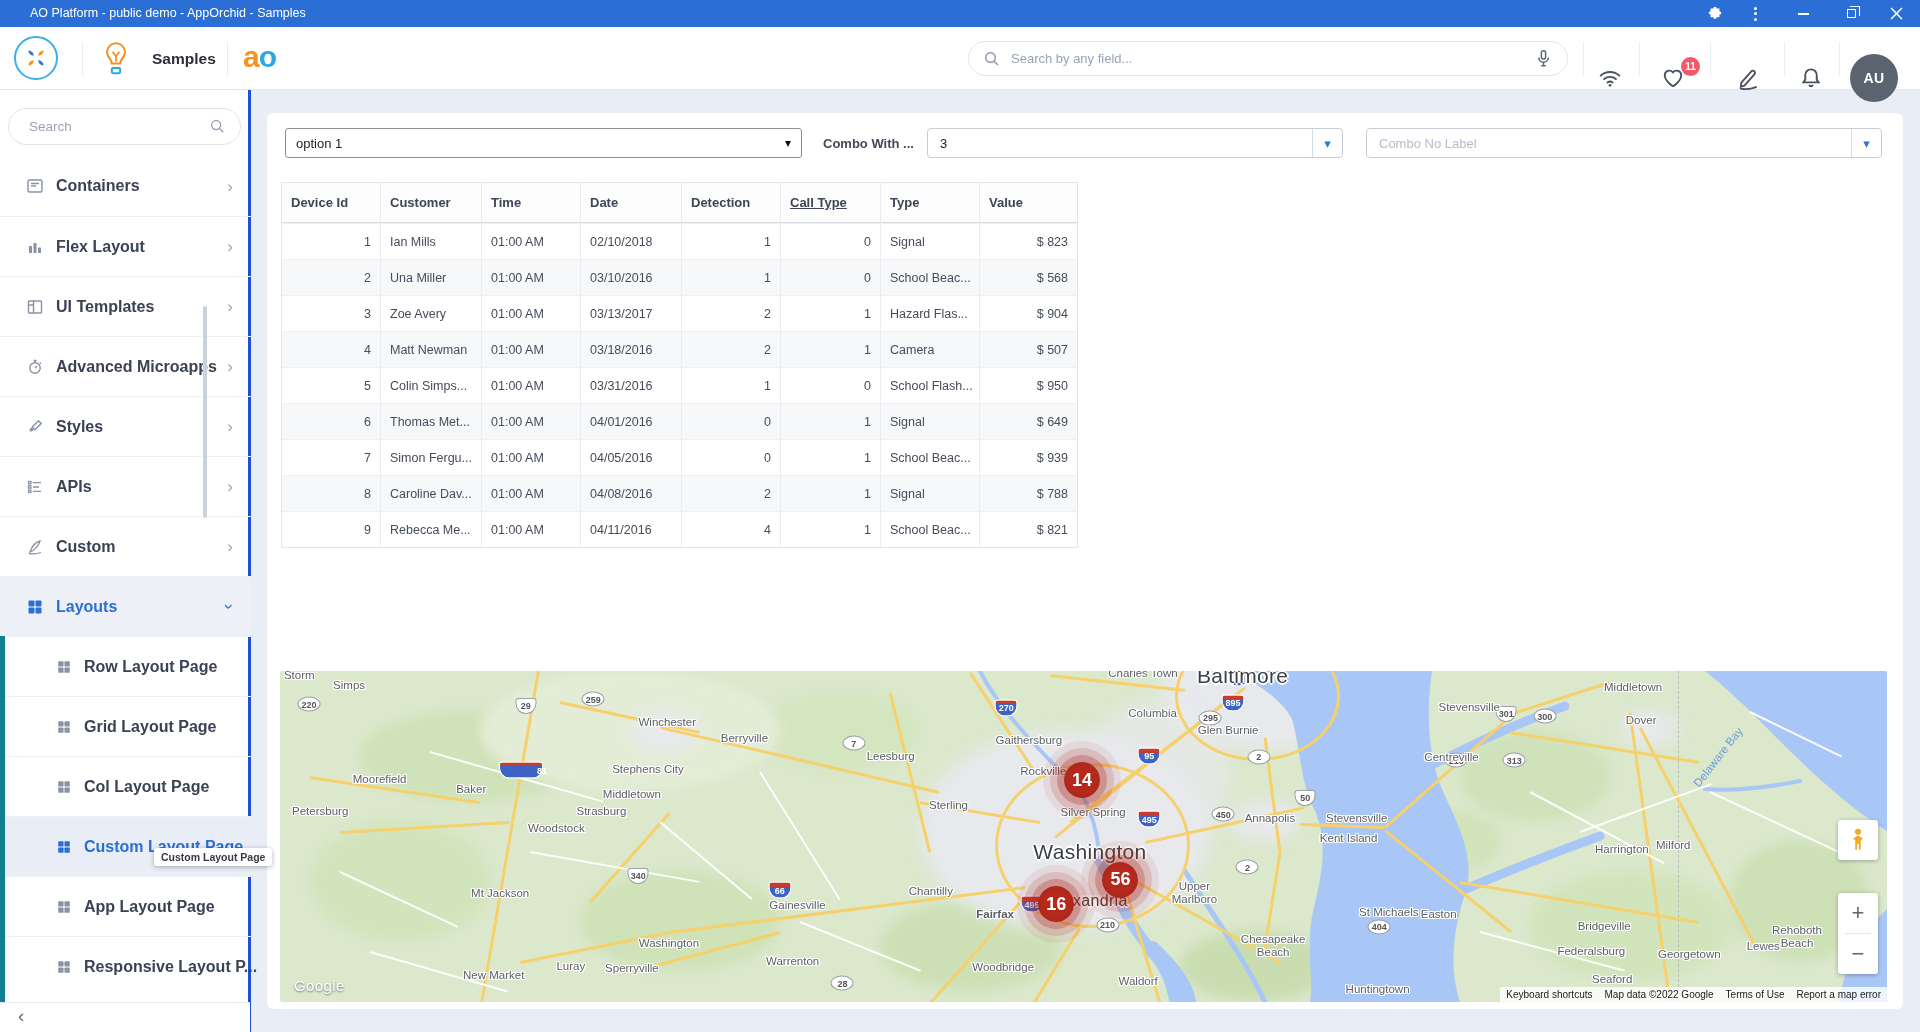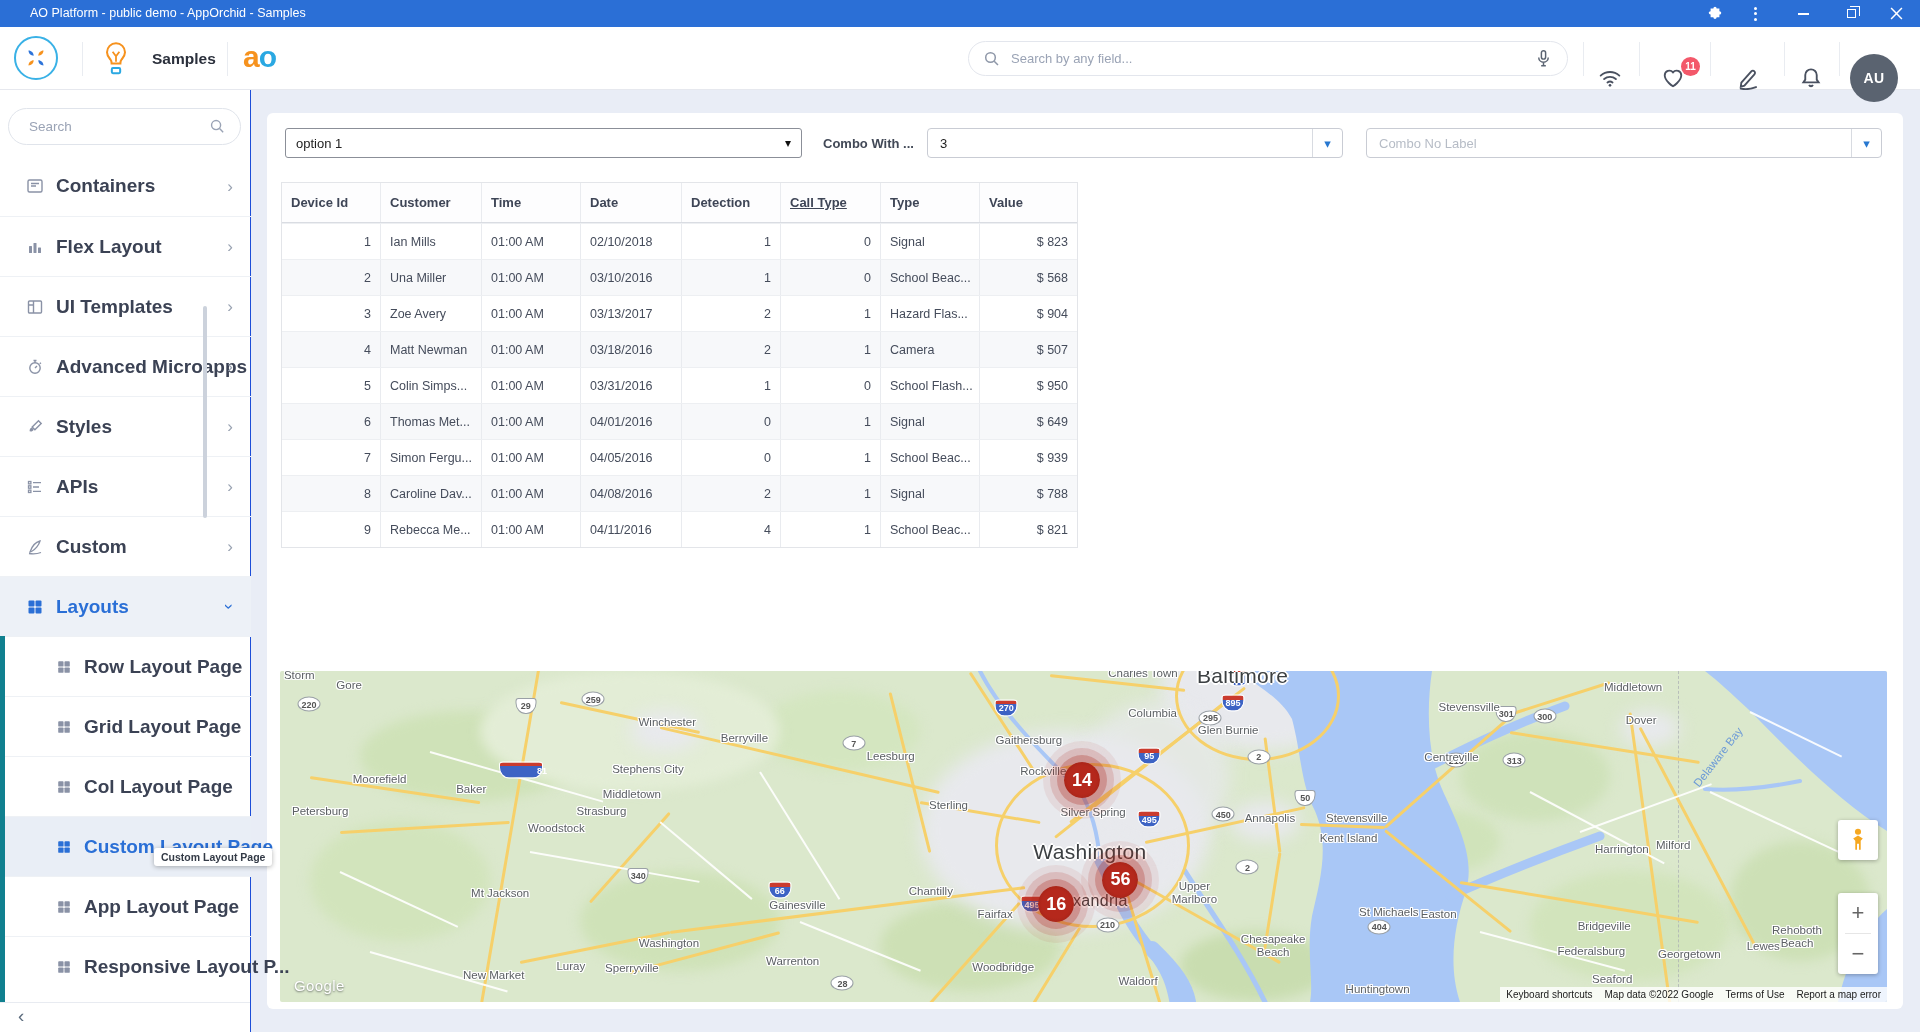"Search" #sidebar { border-right: 1px solid #1d4ed8 -> 3px solid #1d4ed8 }
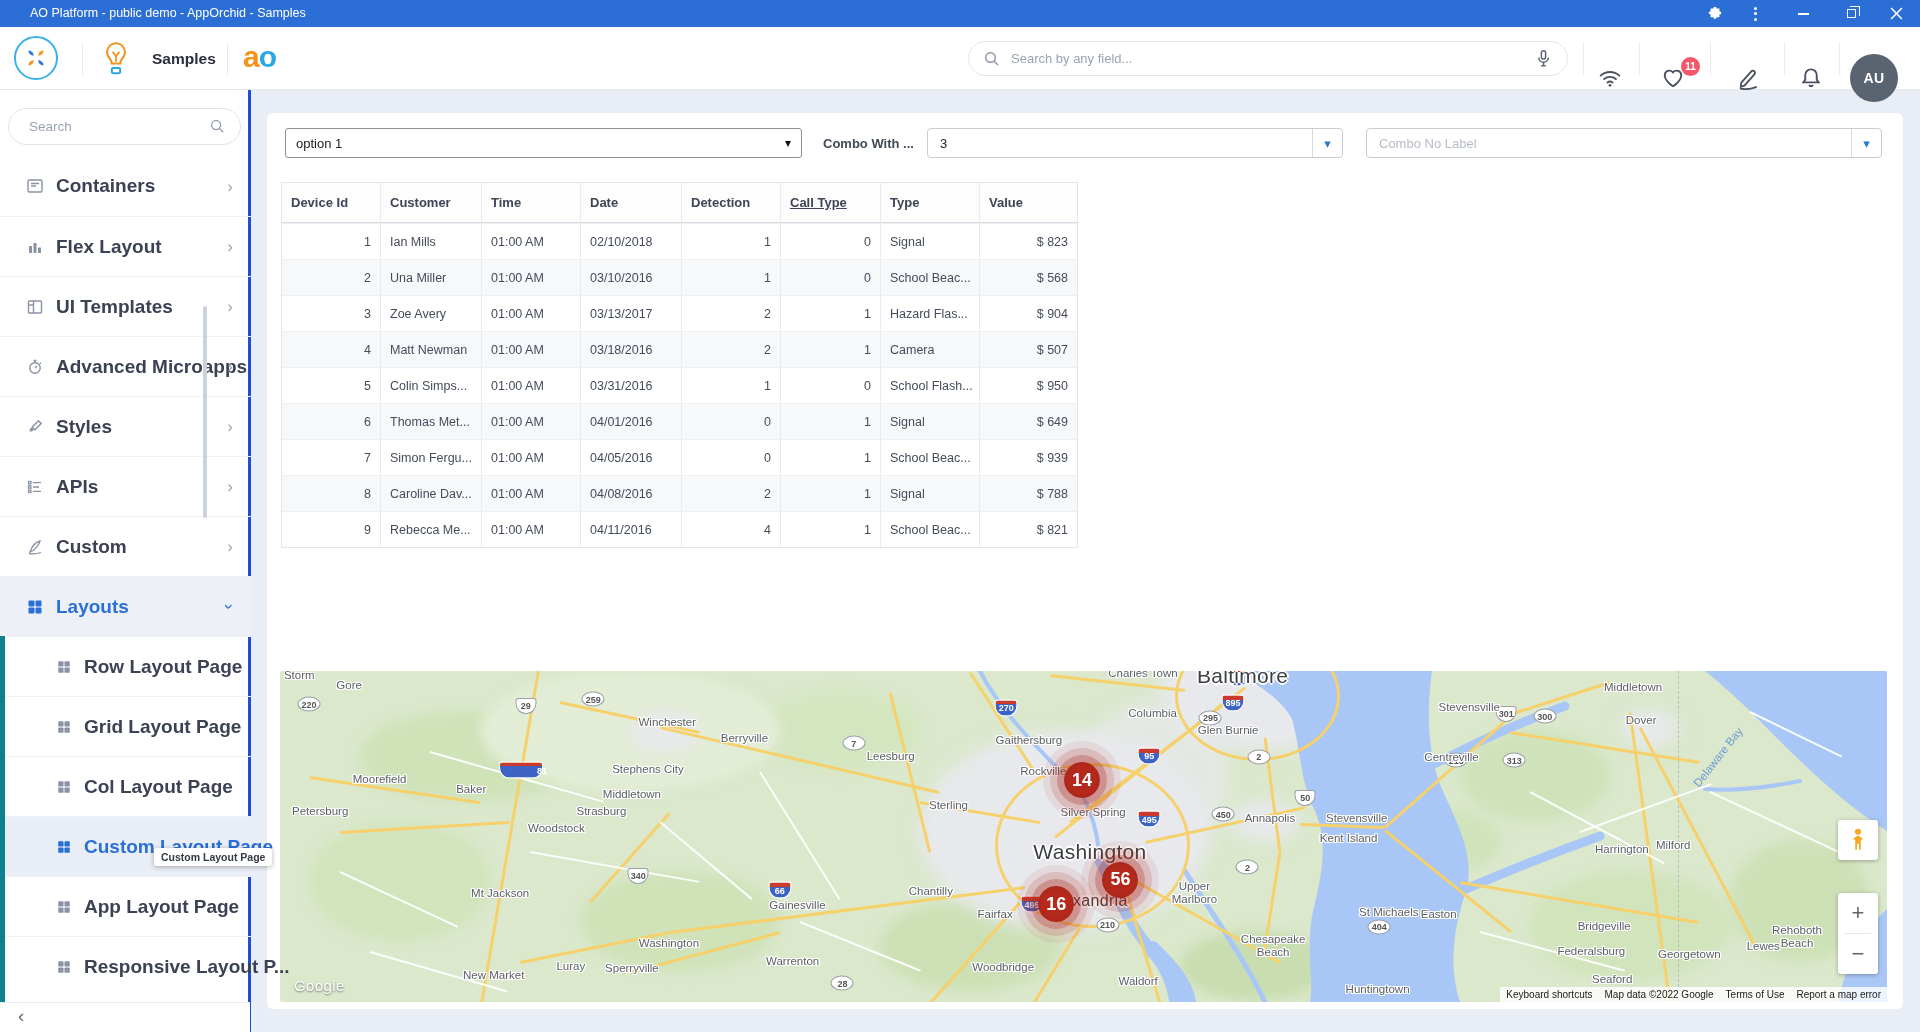"Containers" .nav-item .nlabel { font-size: 19px -> 16px }
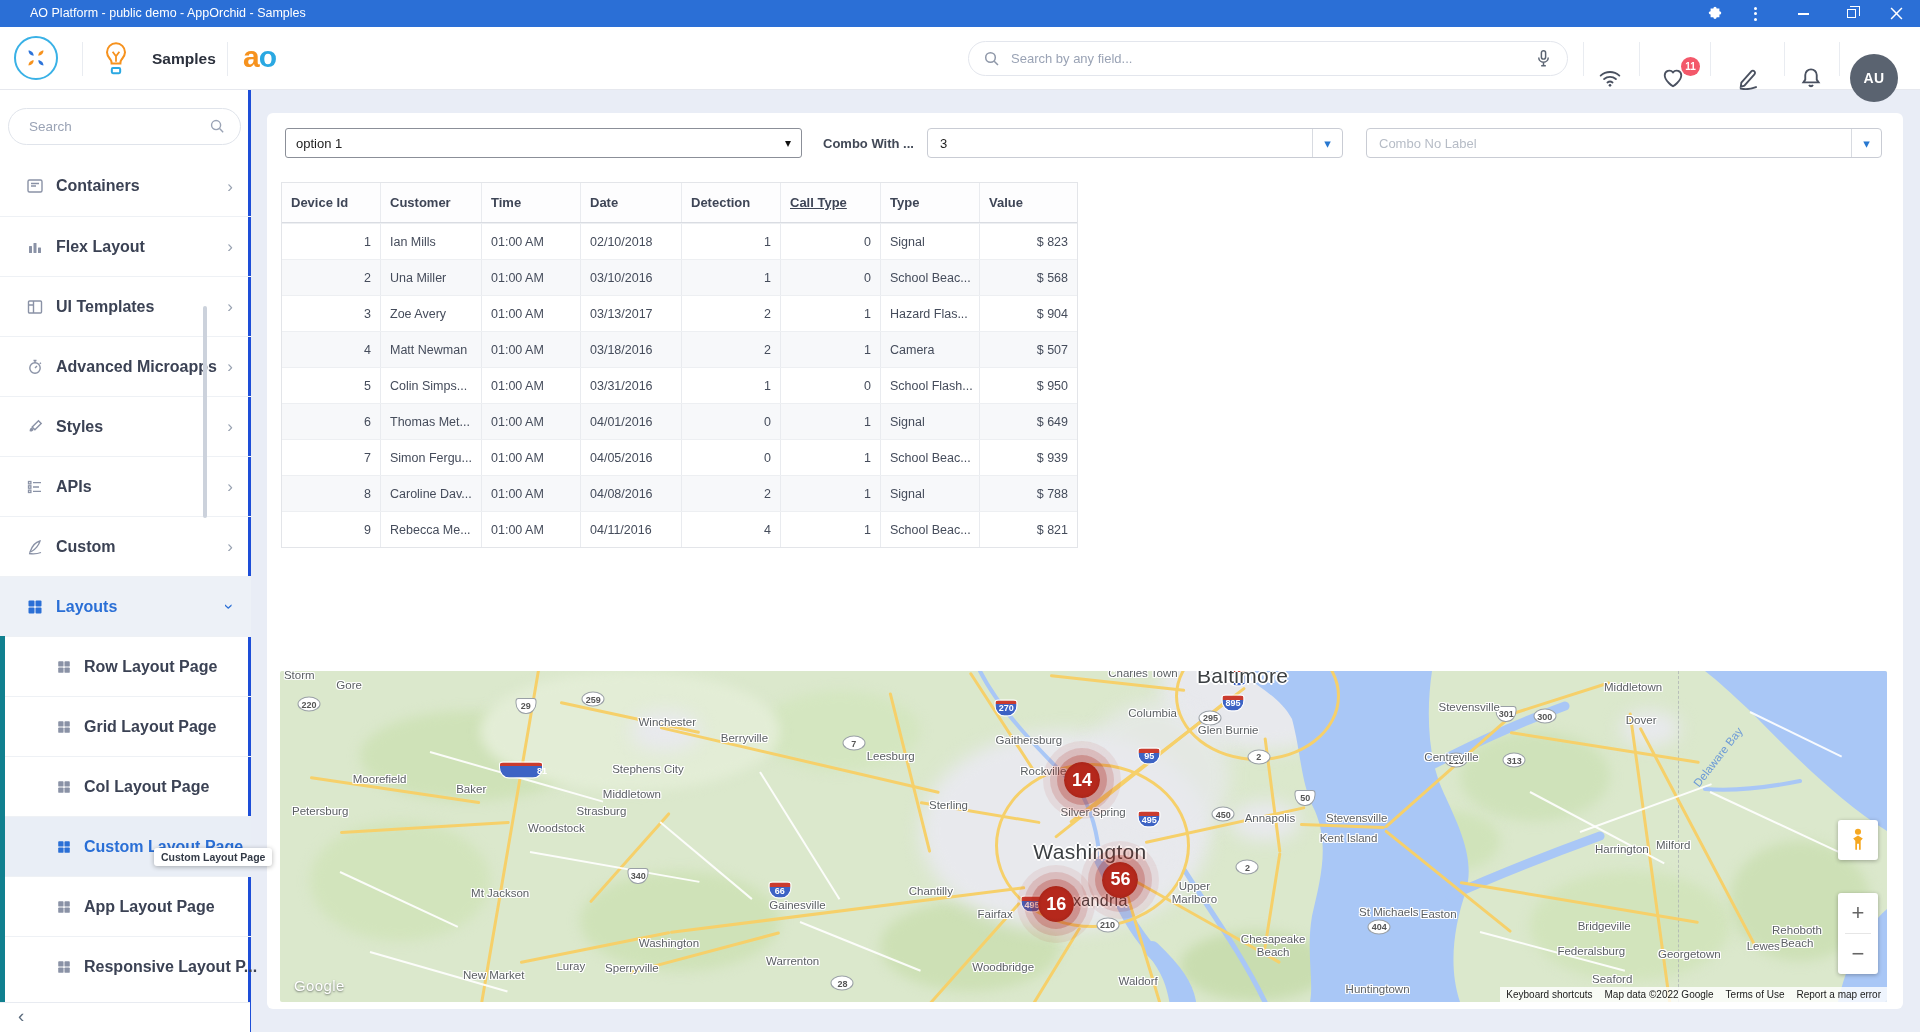"Gore" span.mlabel { text: Gore -> Simps }
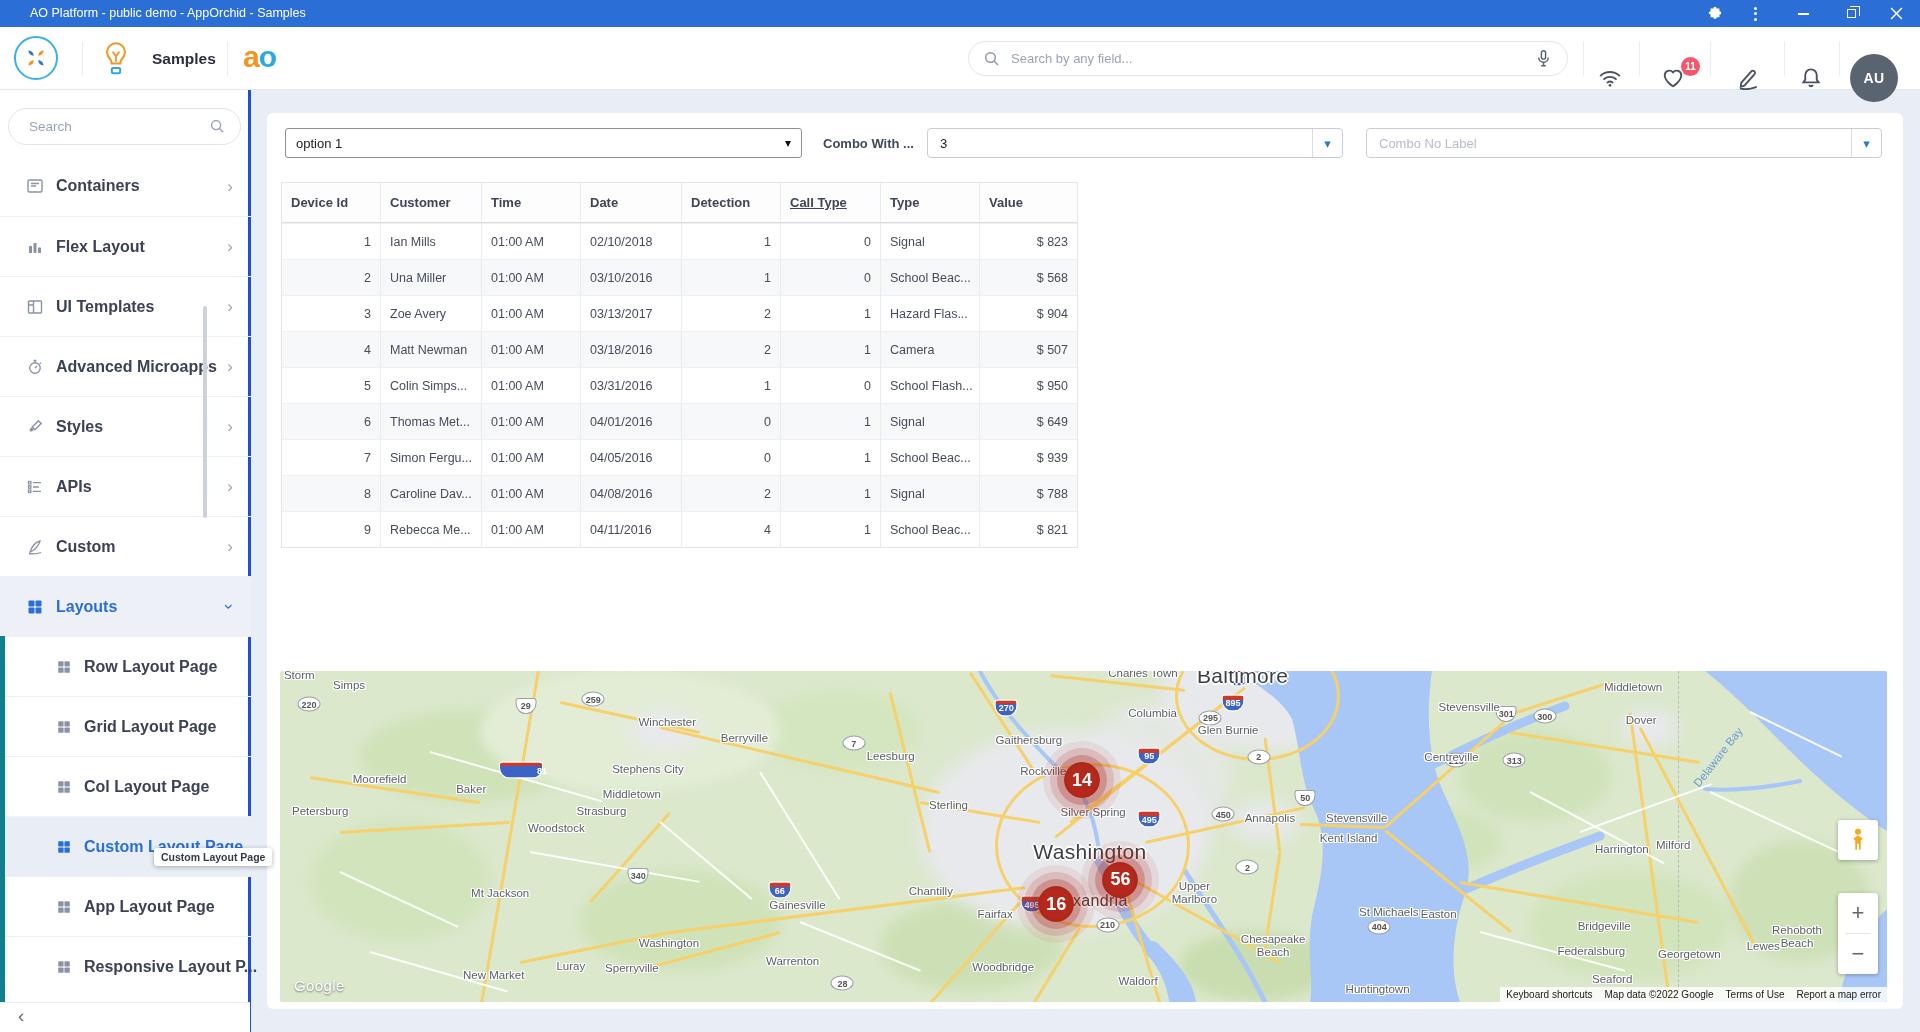"Fairfax" span.mlabel { font-weight: none -> bold }
